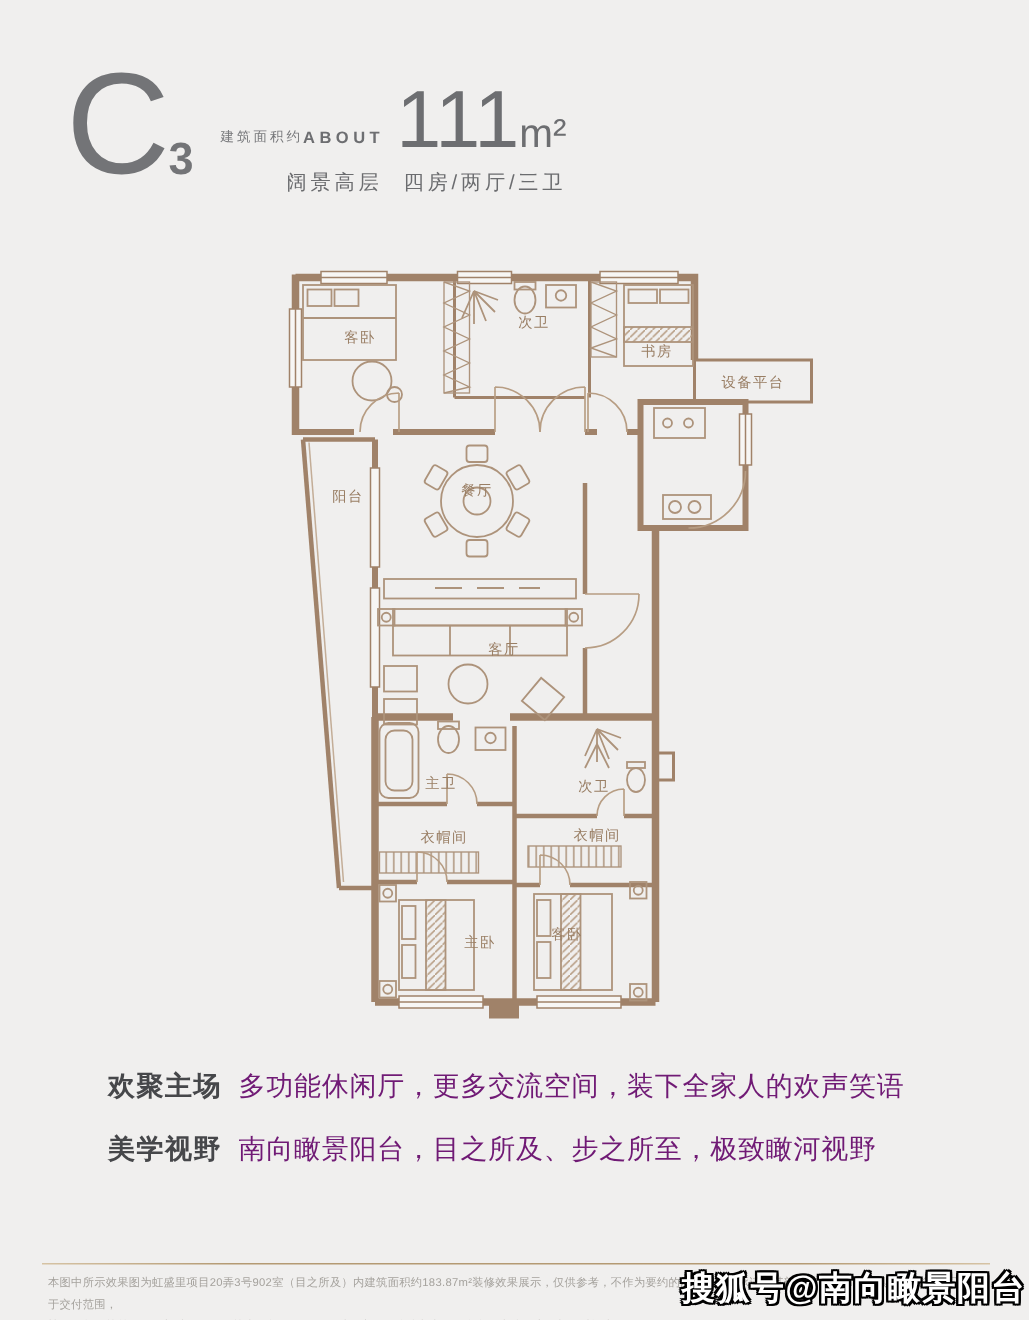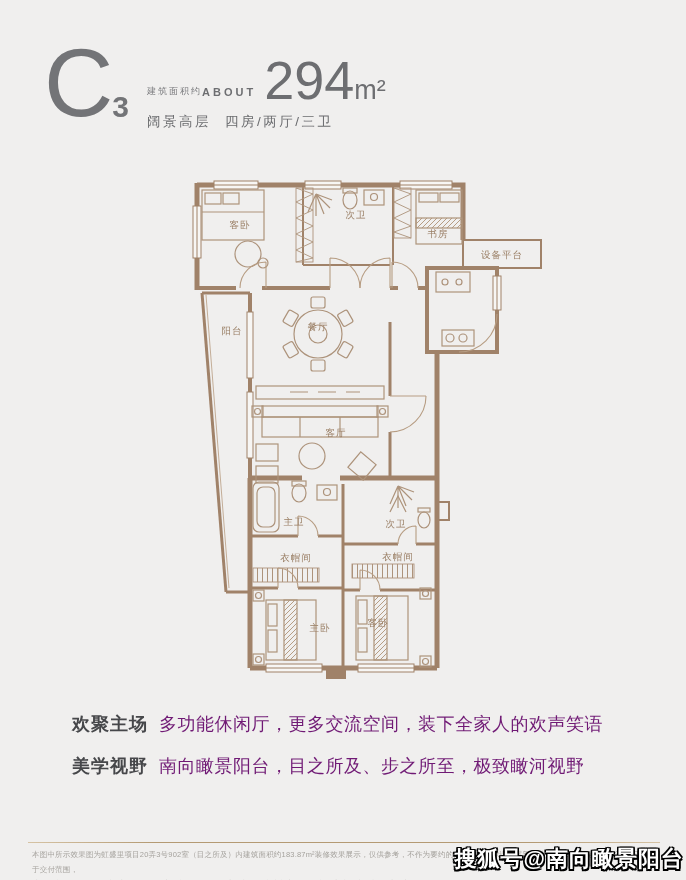"294" span { text: 294 -> 111 }
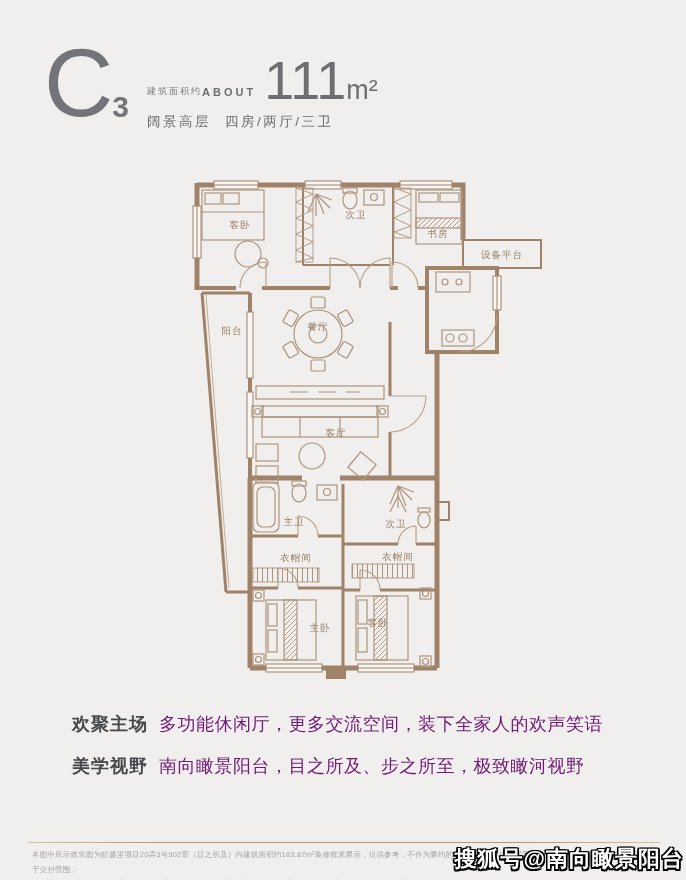"阔景高层" .subtitle { margin-left: none -> 44px }
